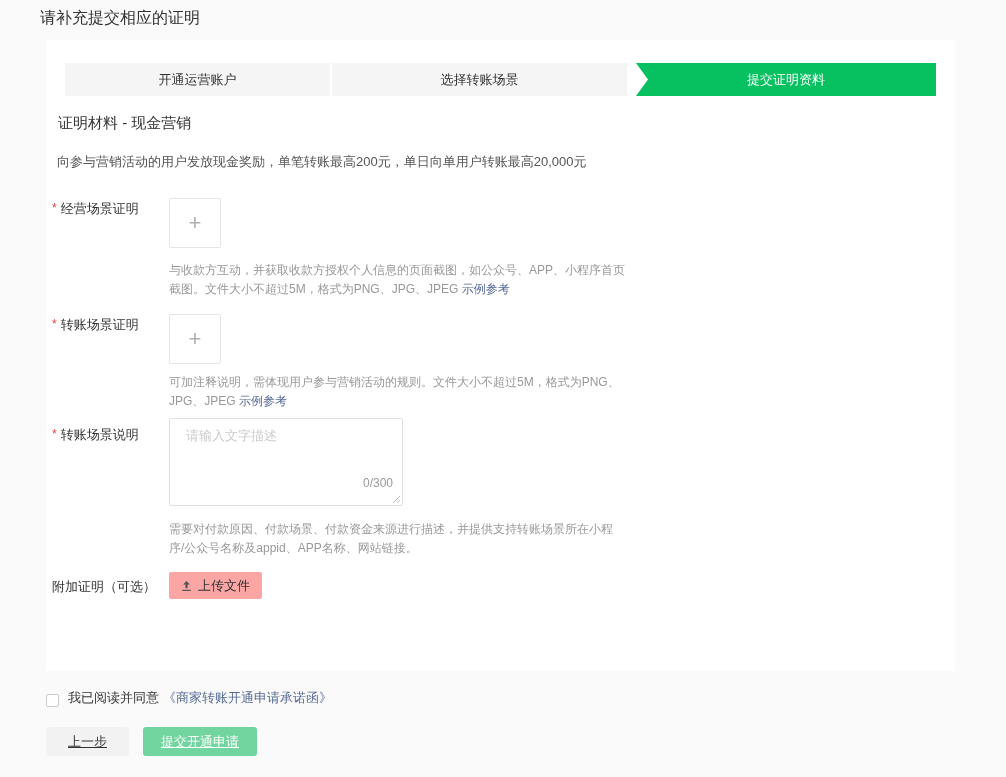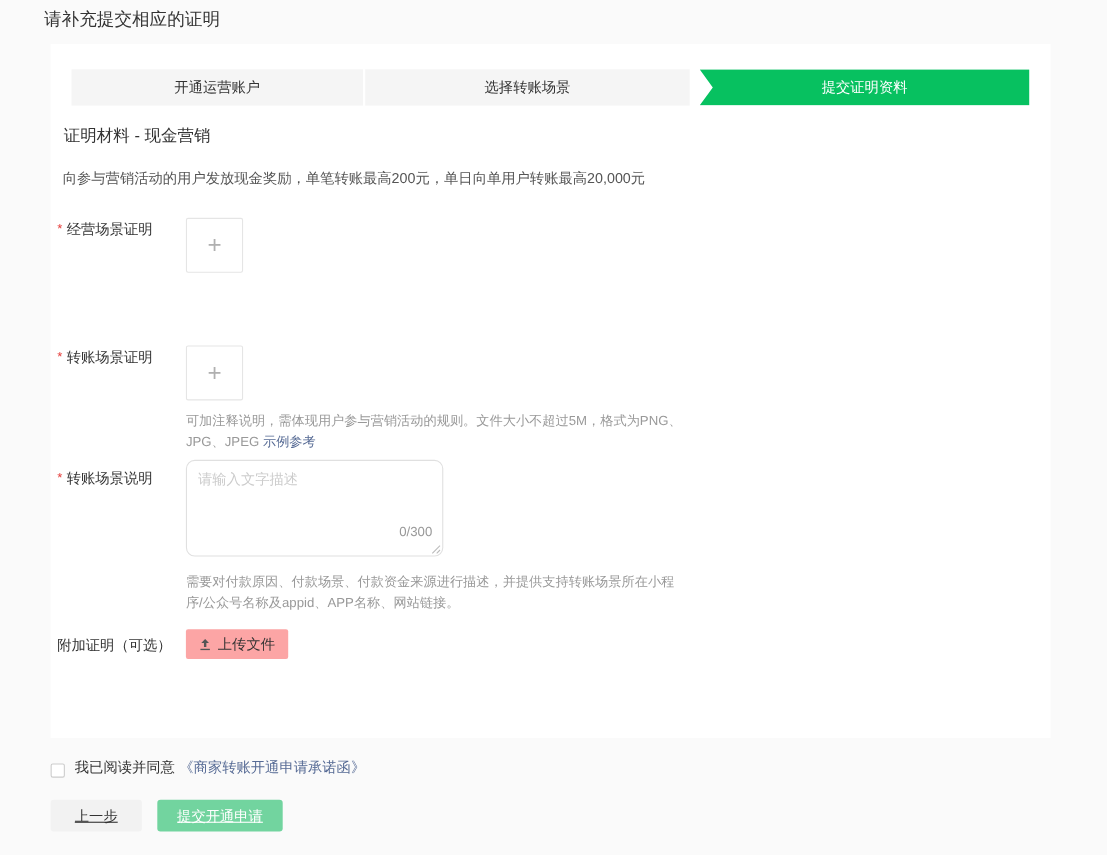"与收款方互动，并获取收款方授权个人信息的页面截图，如公众号、APP、小程序首页截" div.help { html: none -> <div> <span>与收款方互动，并获取收款方授权个人信息的页面截图，如公众号、APP、小程序首页截图。文件大小不超过5M，格式为PNG、JPG、JPEG</span> <a>示例参考</a> </div> }
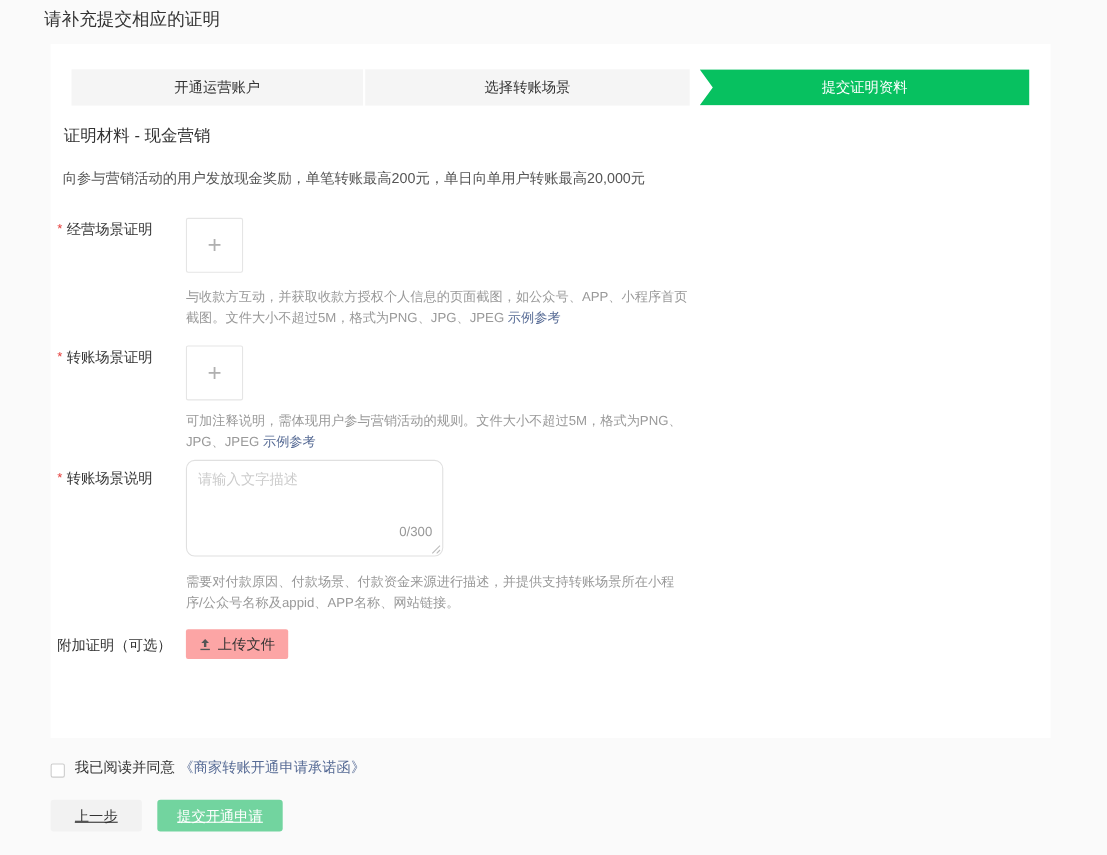"请输入文字描述" .textarea-wrap textarea { border-radius: 8px -> 2px; padding: 8px 10px -> 8px 16px }
